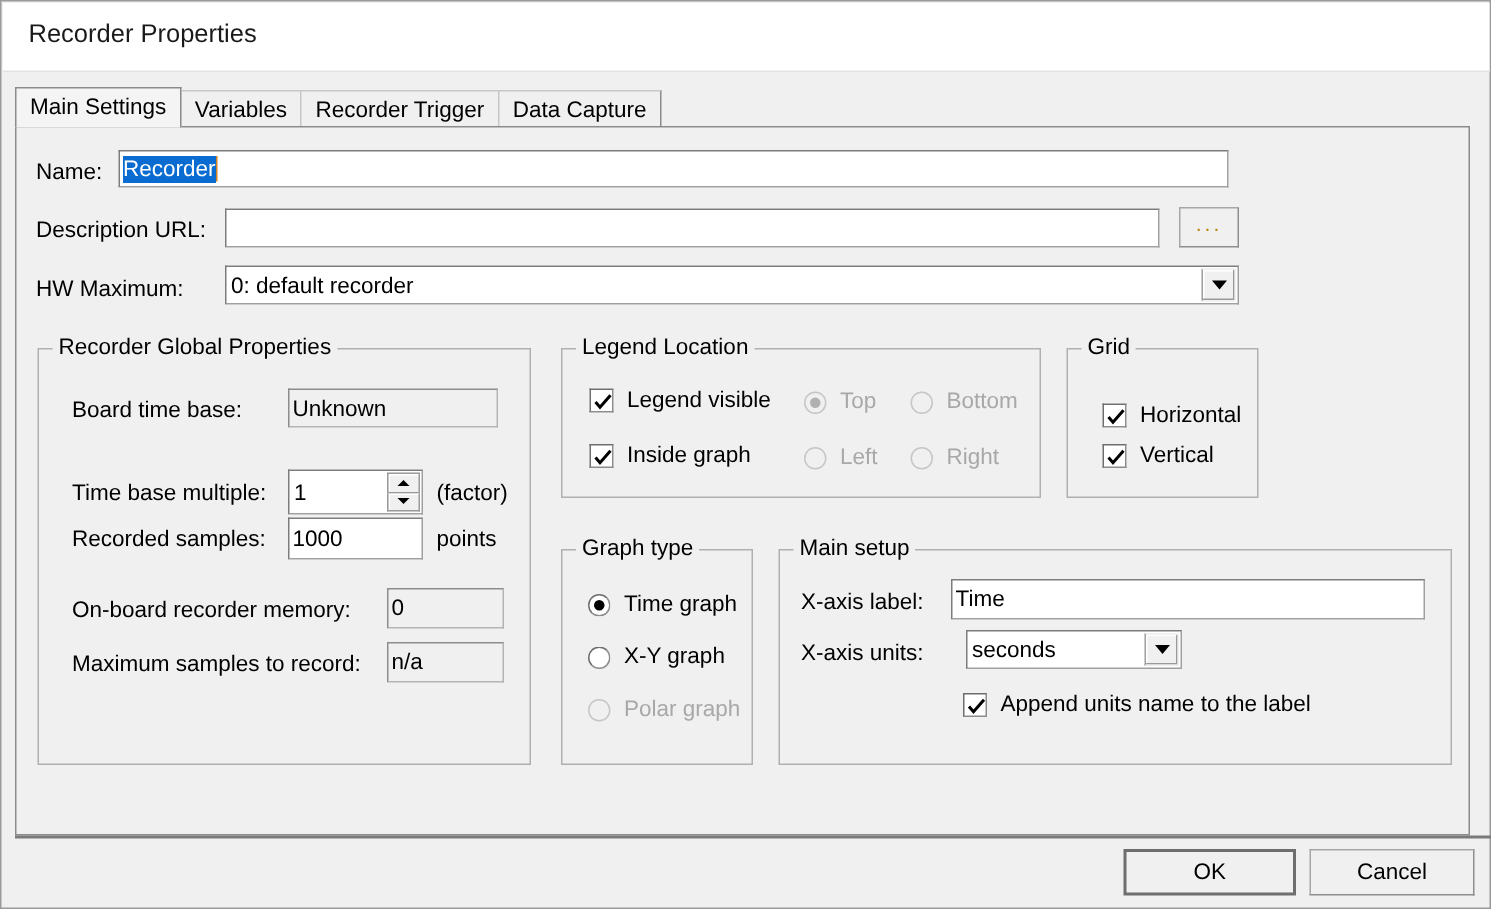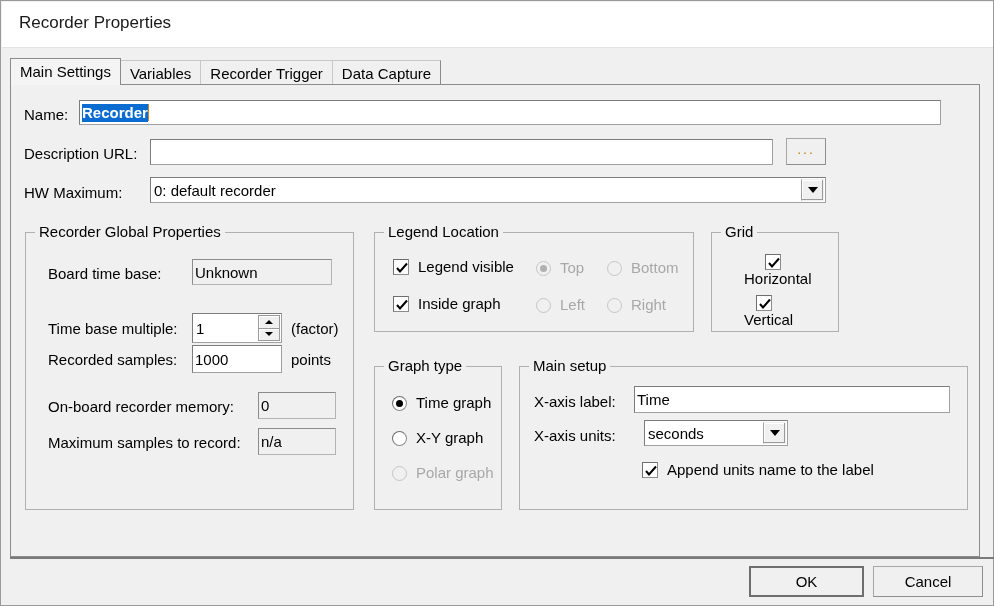"Recorder" div.field { font-weight: bold -> none; width: 862px -> 740px }
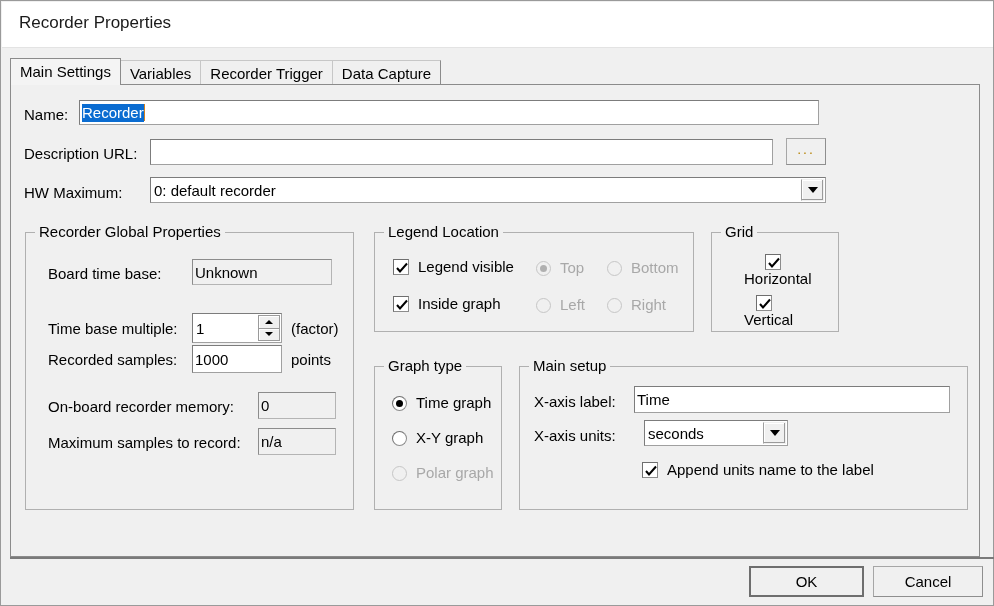"Horizontal" div.cb { flex-direction: column -> none; top: 21px -> 35px }
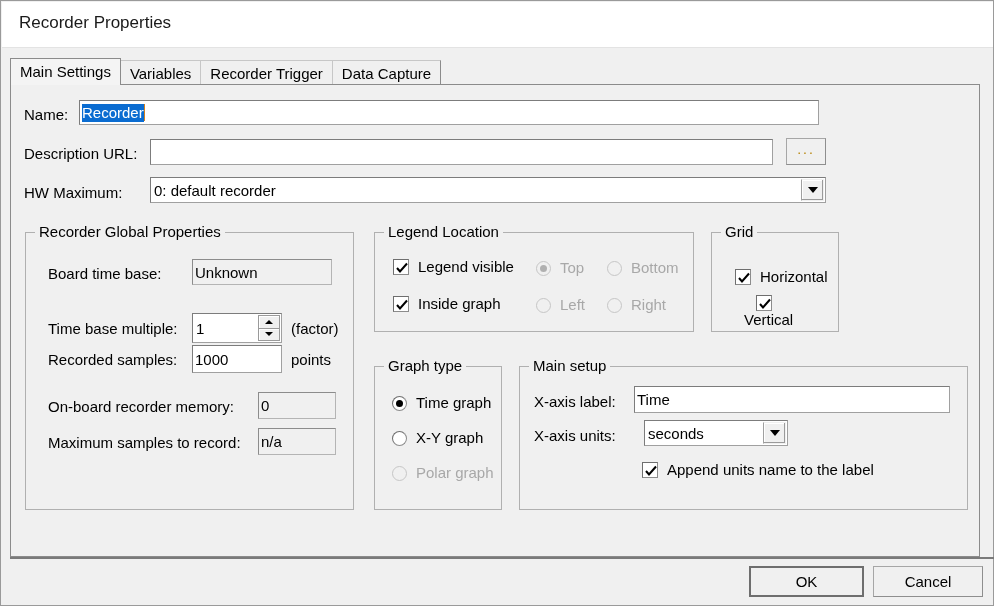"Vertical" div.cb { flex-direction: column -> none }
